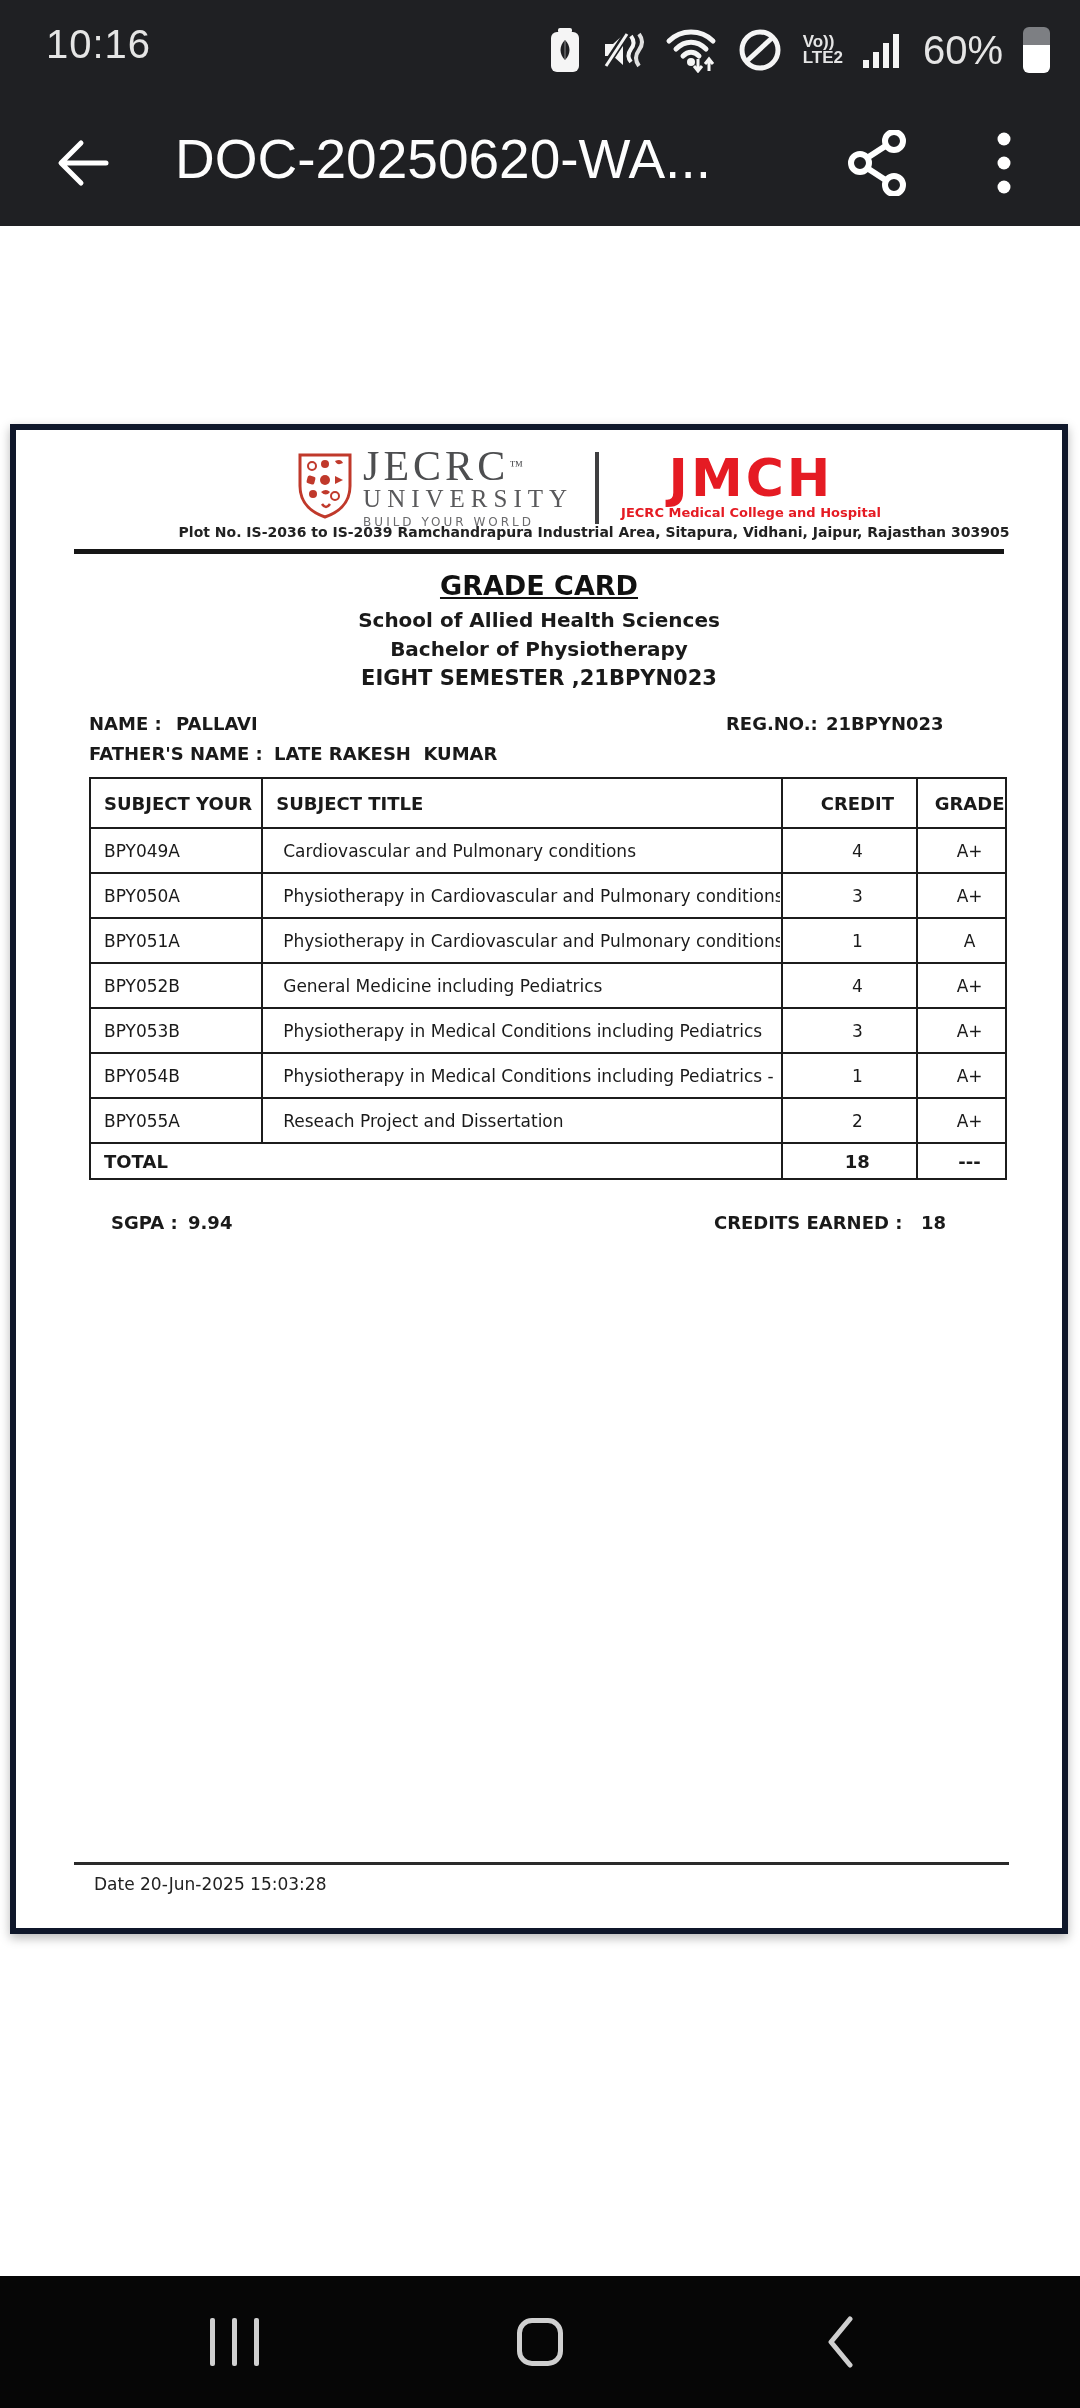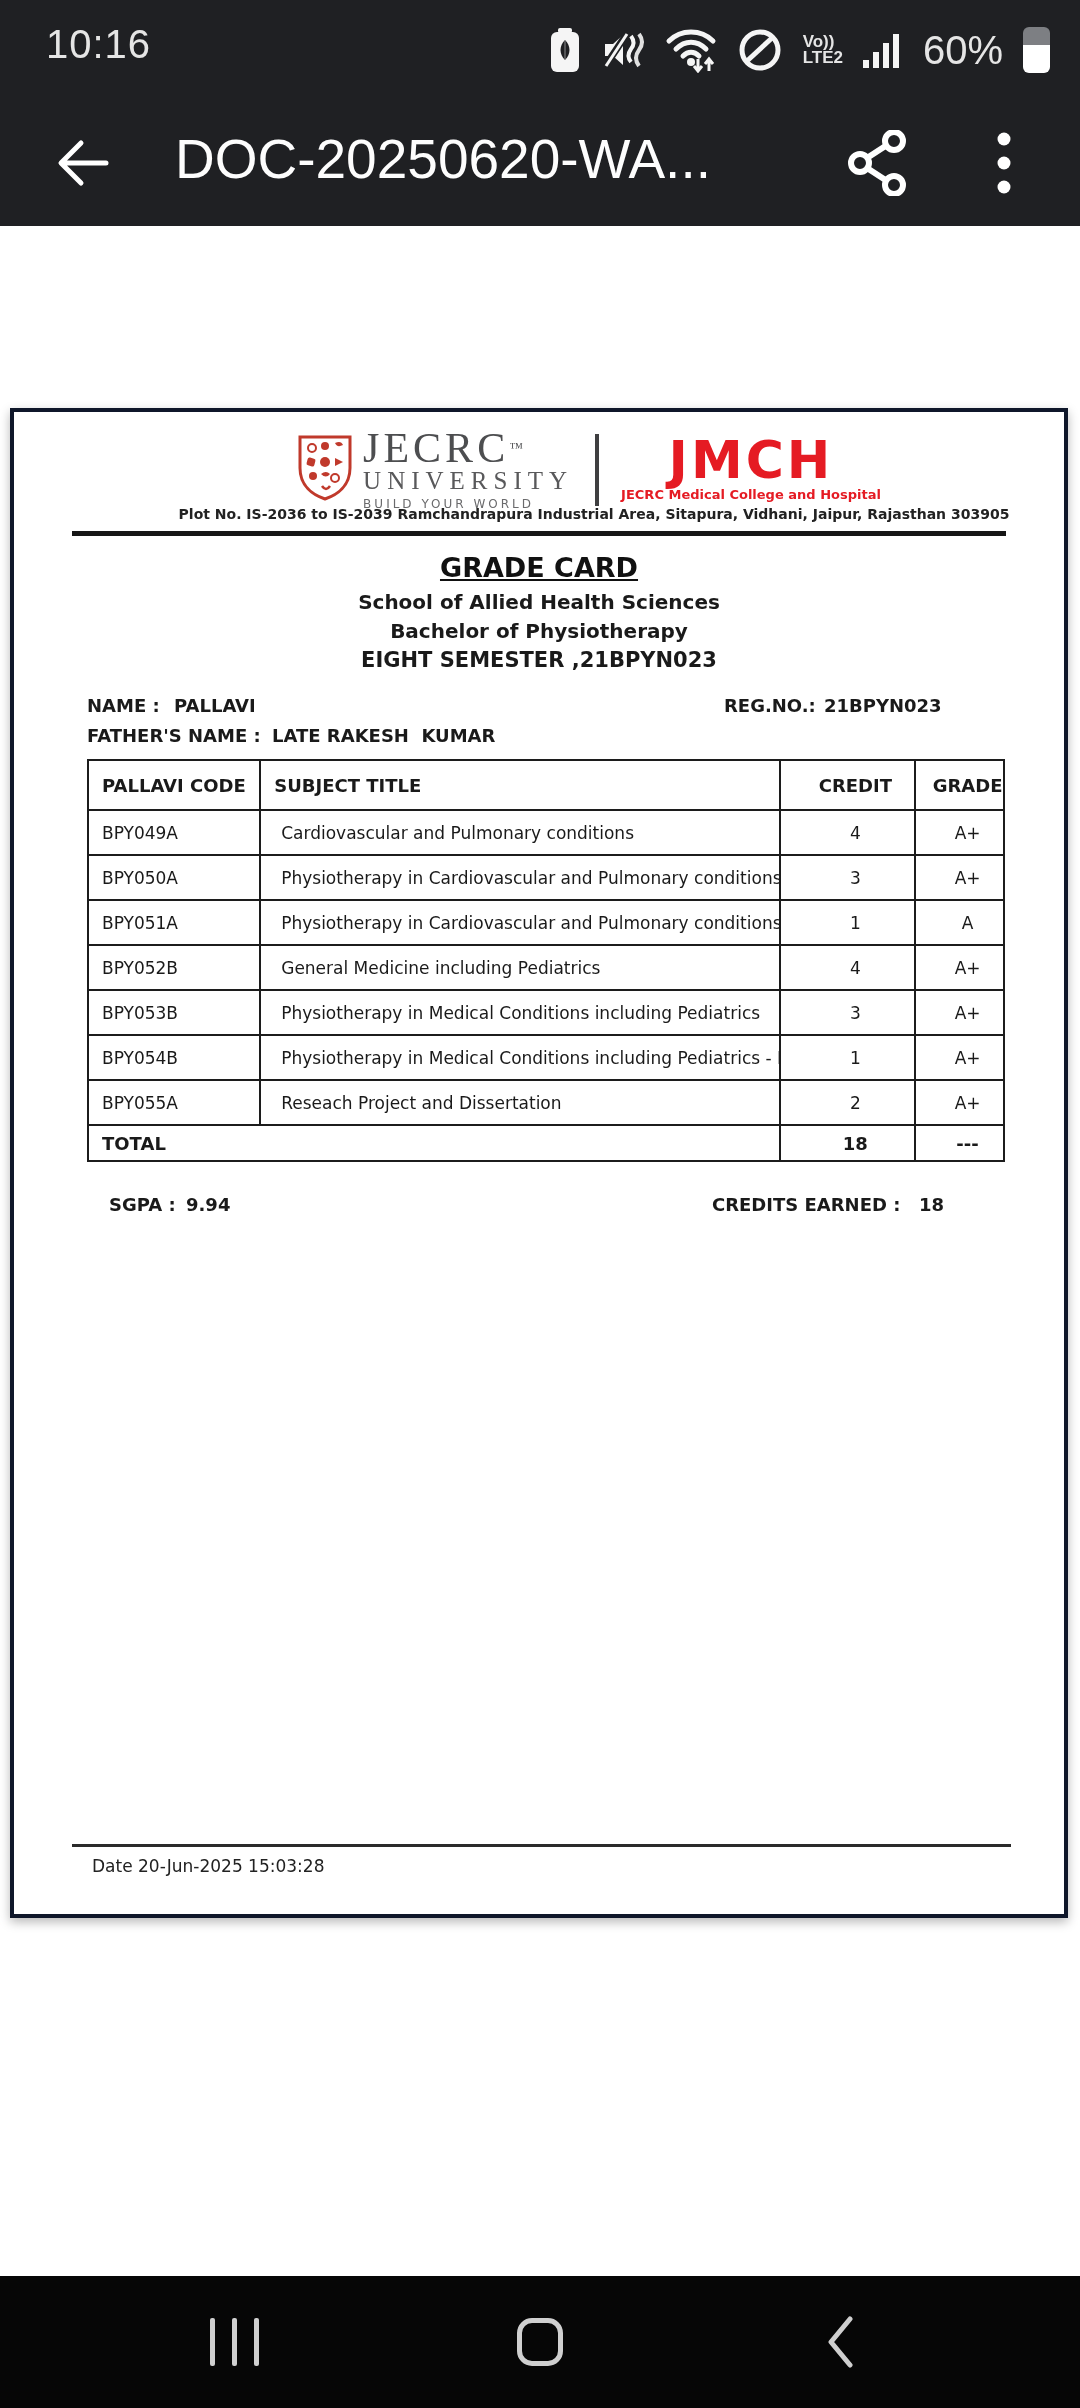"JECRC™" .doc-page { border: 4px solid #0f172a -> 6px solid #0f172a; top: 182px -> 198px }
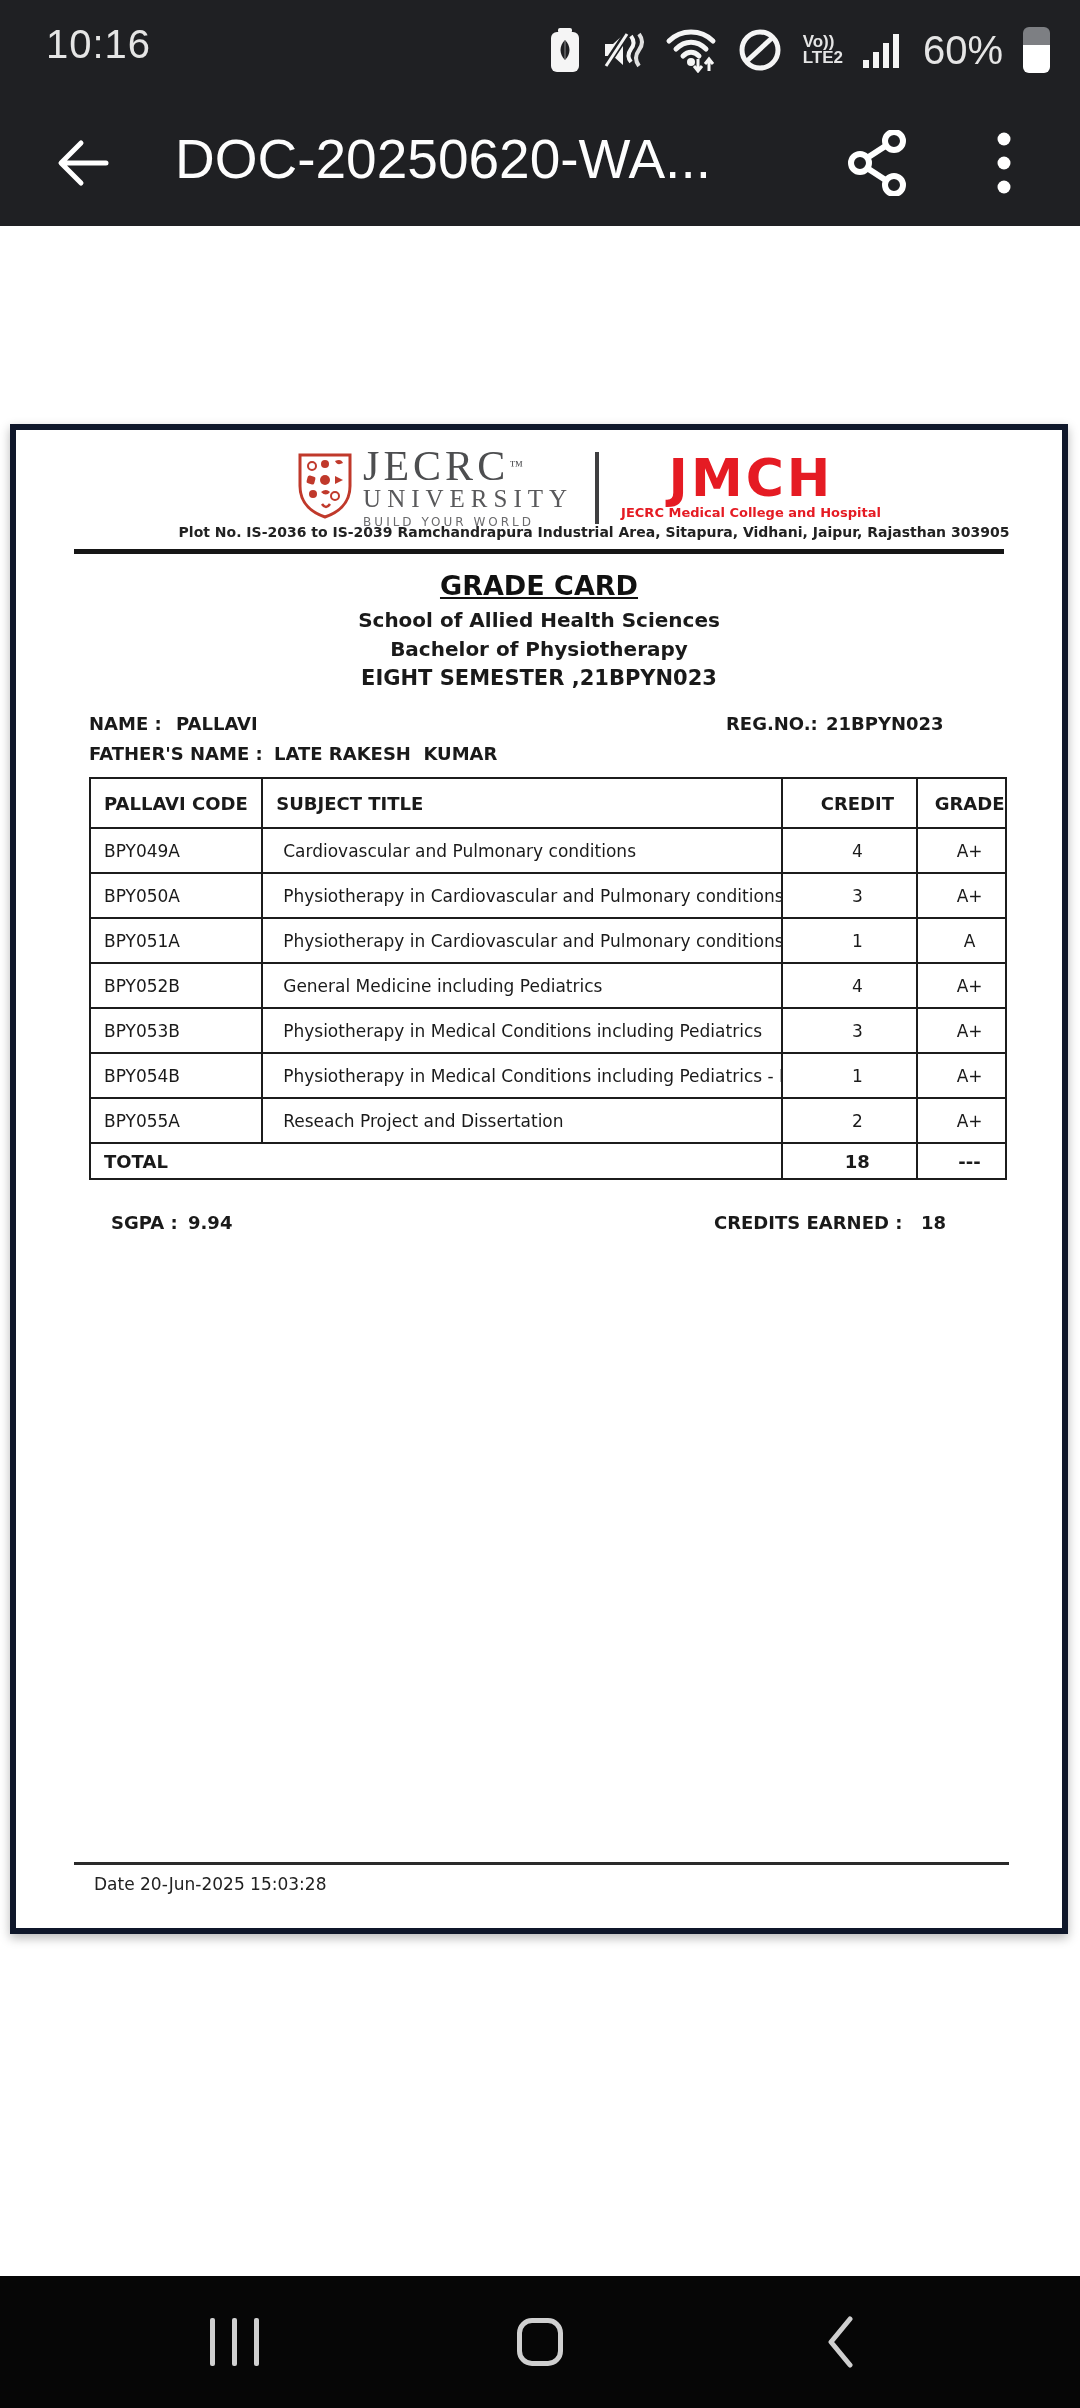"PALLAVI CODE" th { text: PALLAVI CODE -> SUBJECT YOUR }
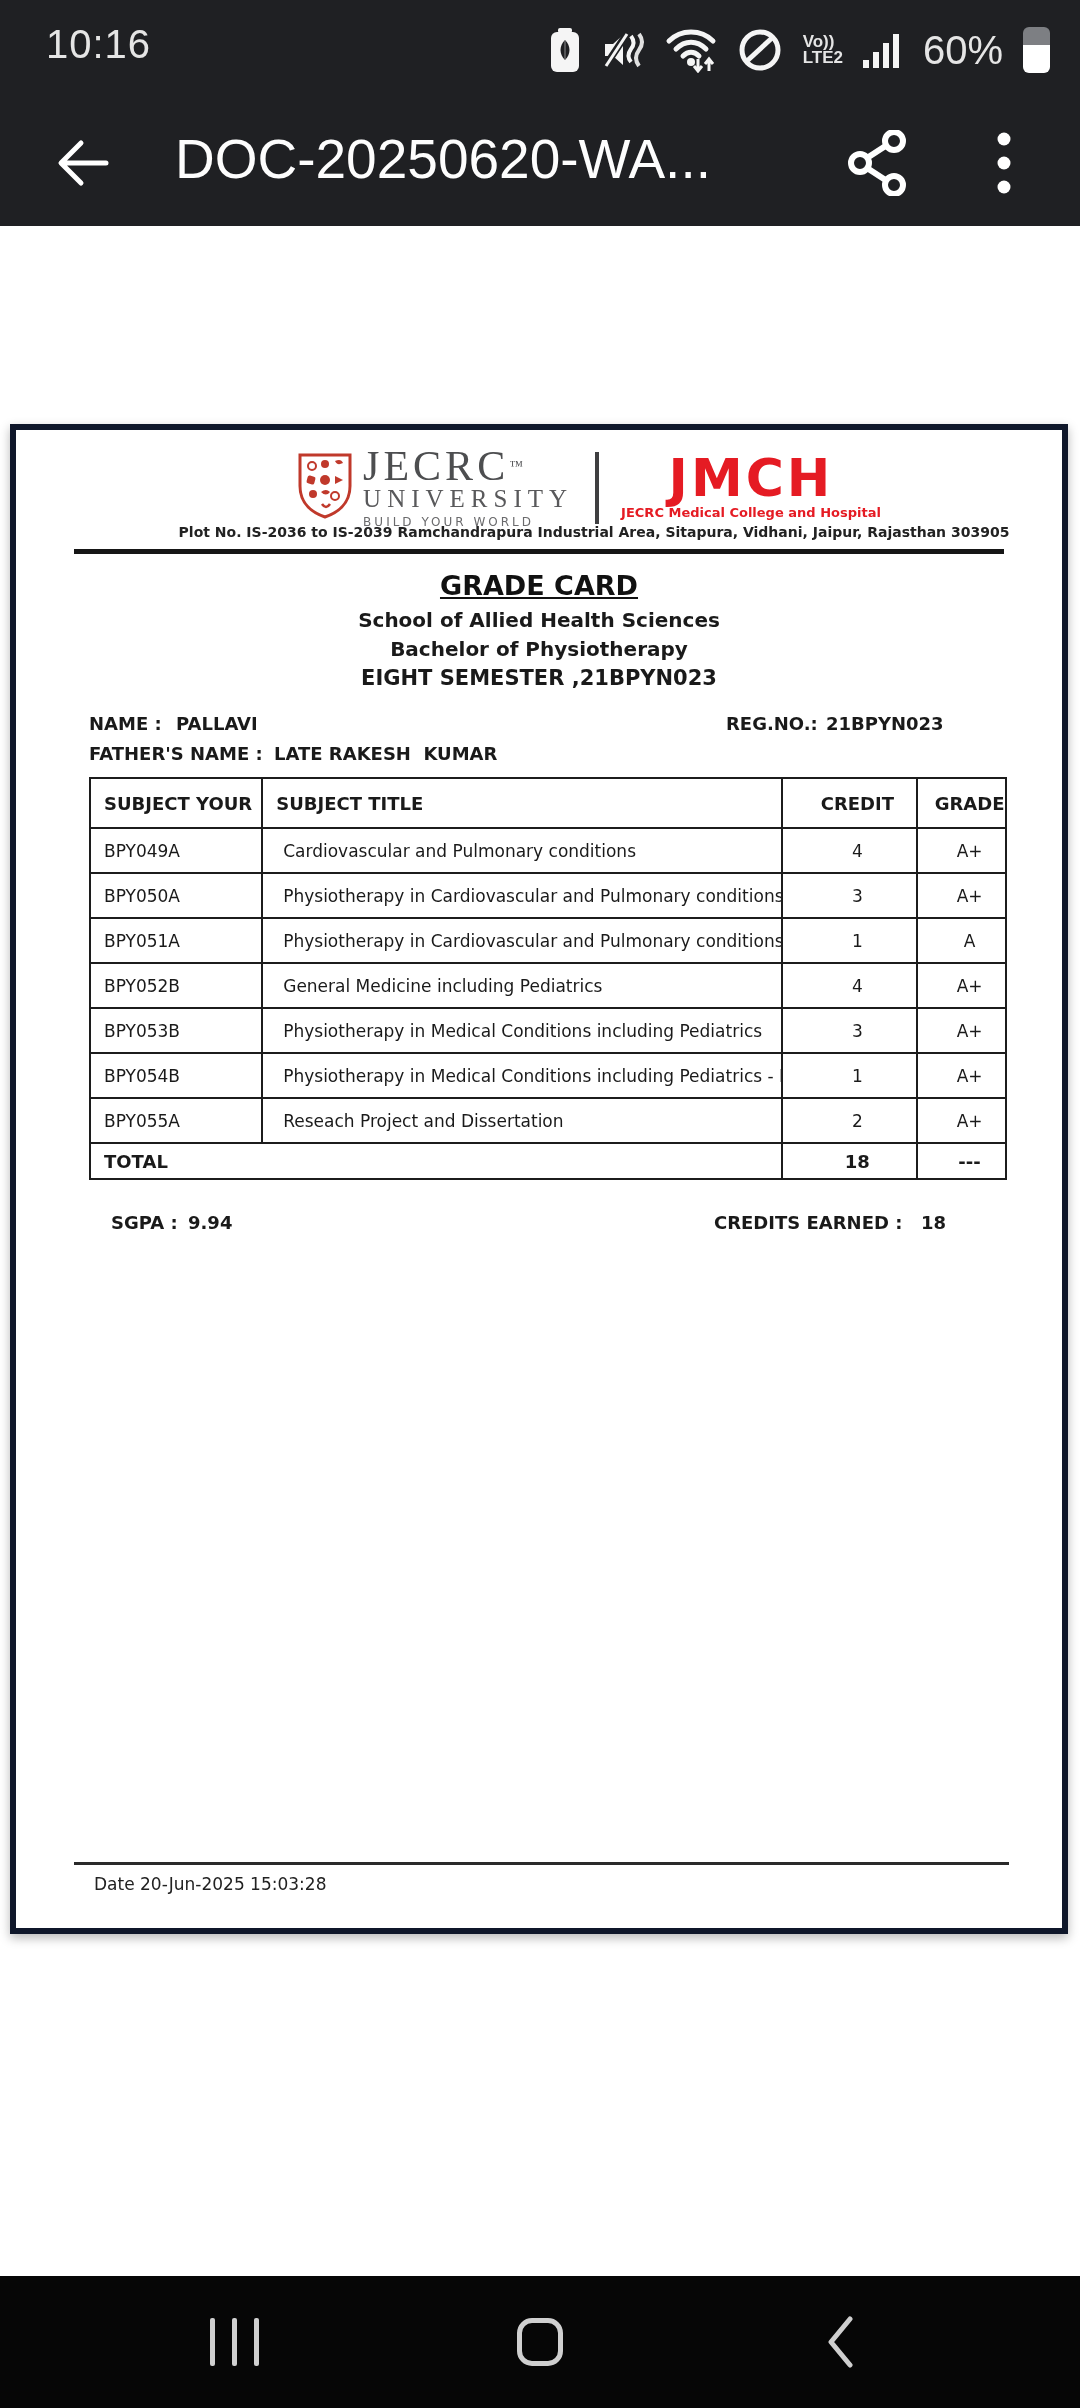"BPY049A" .grade-table td { border-radius: none -> 9px }
